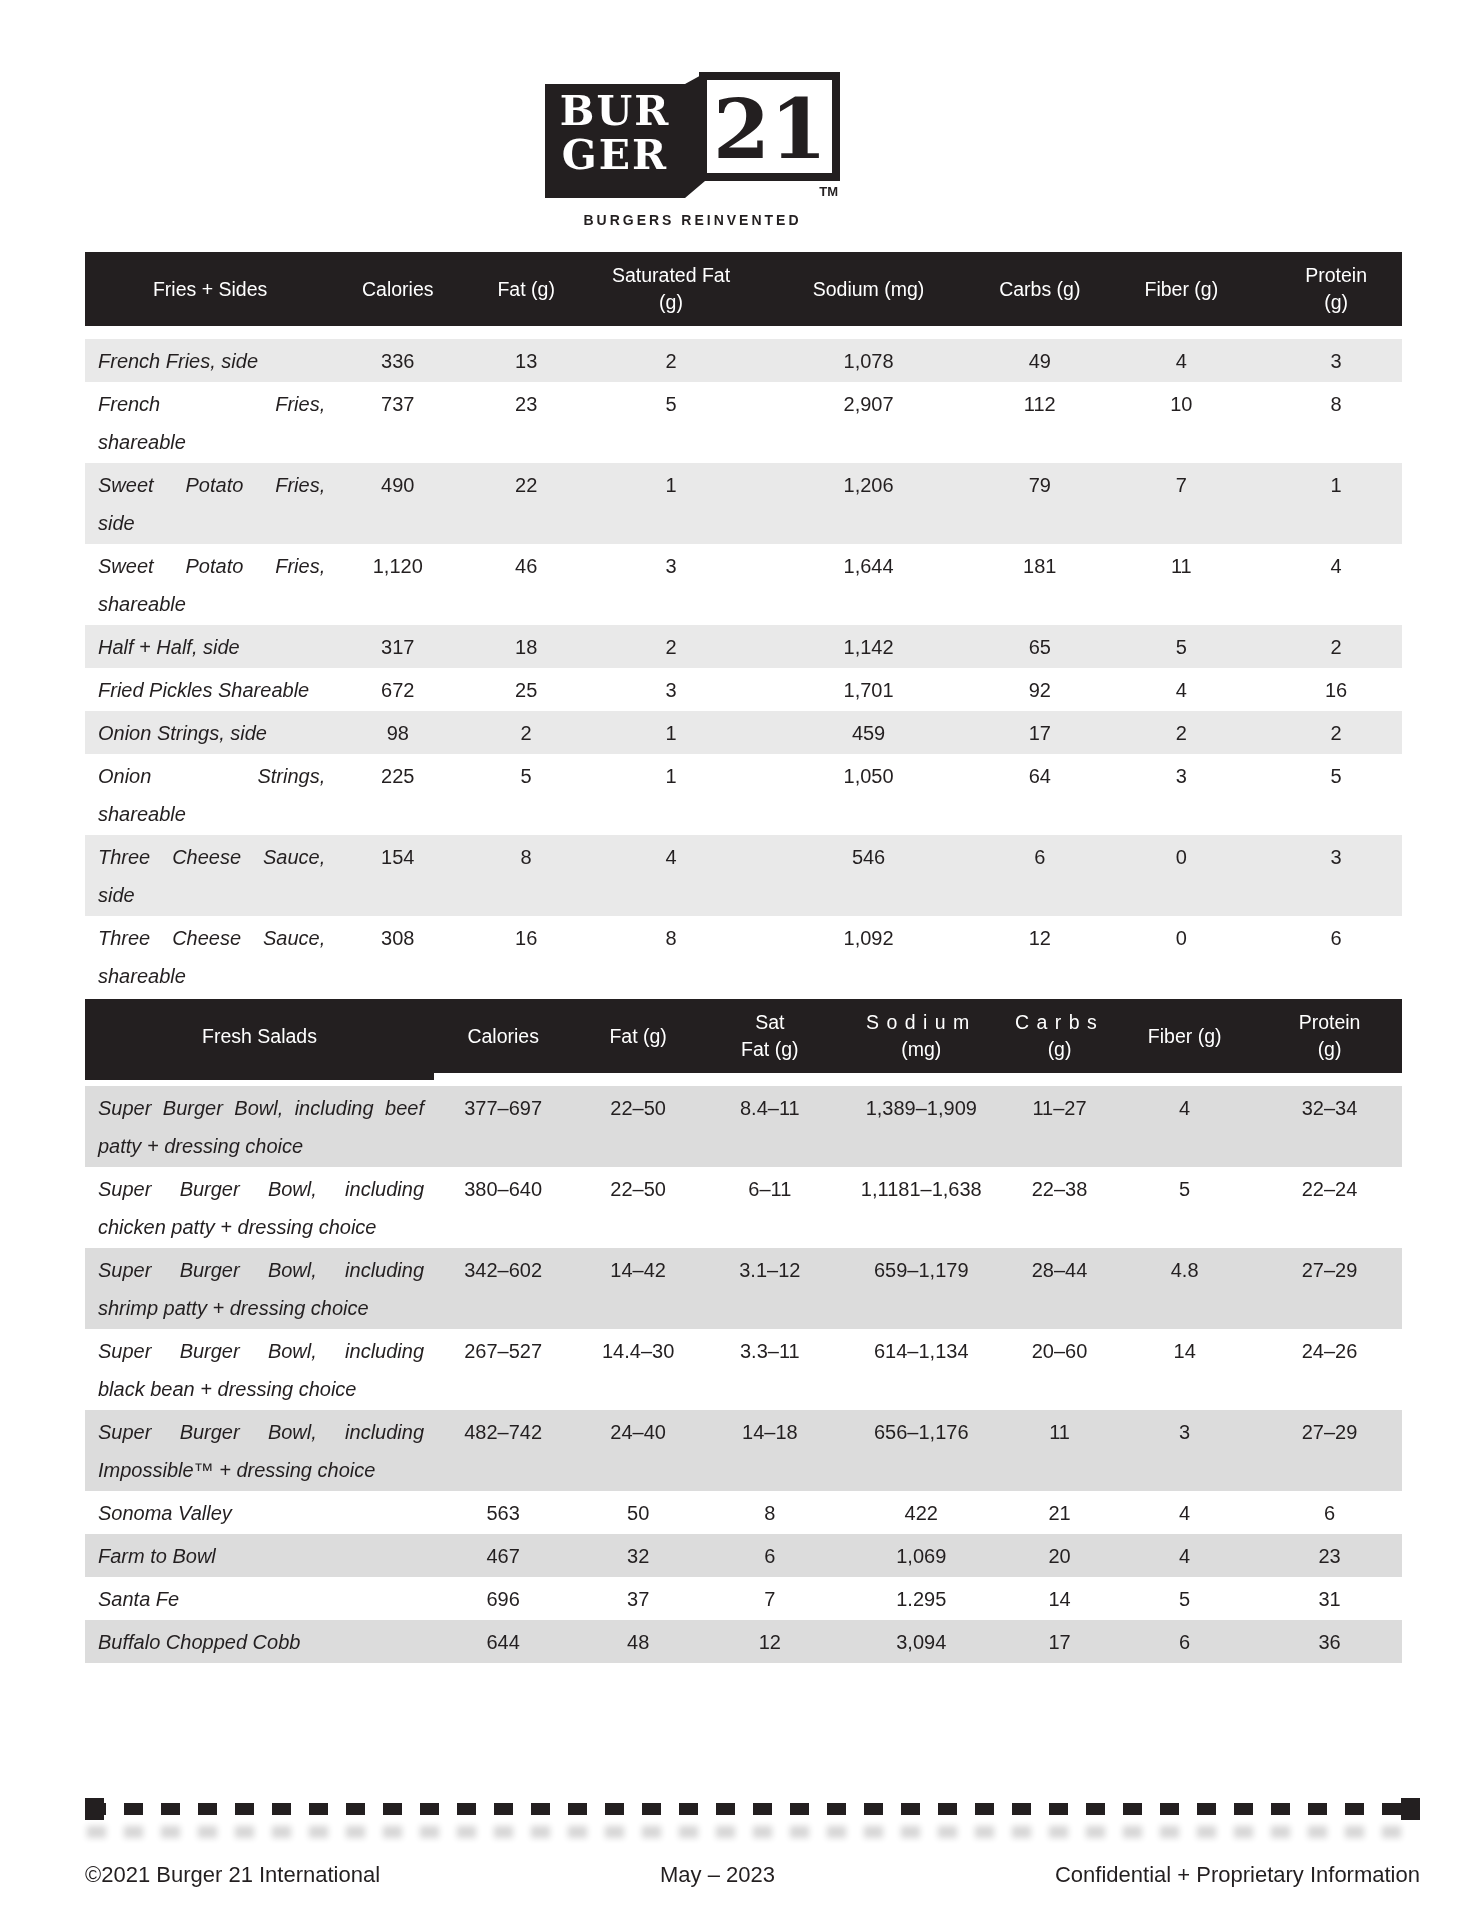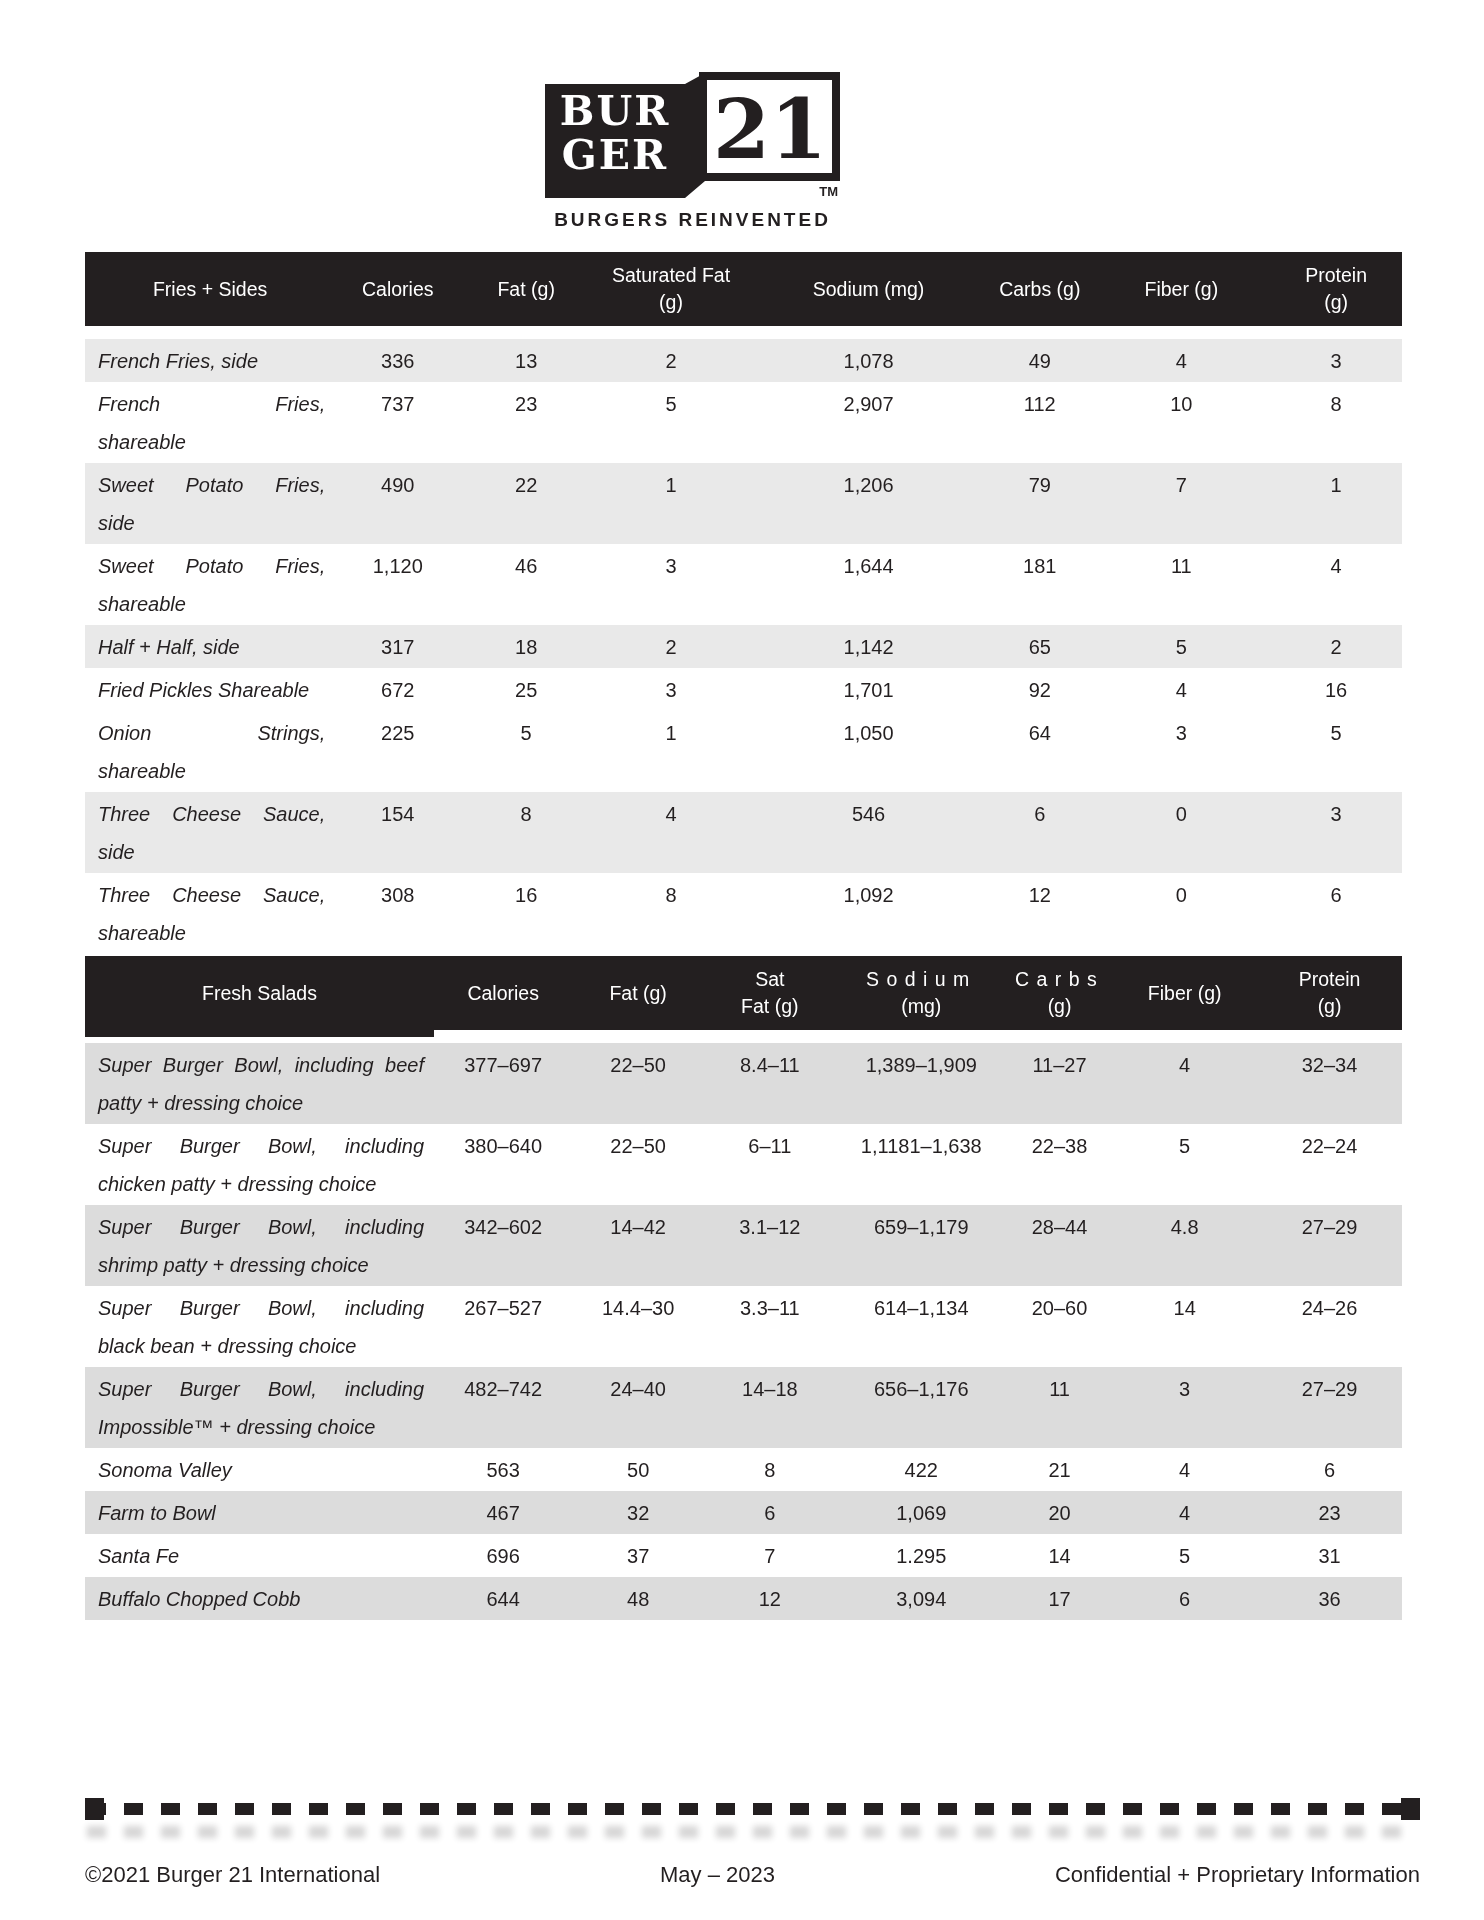"BURGERS REINVENTED" .tagline { font-size: 19px -> 14px }
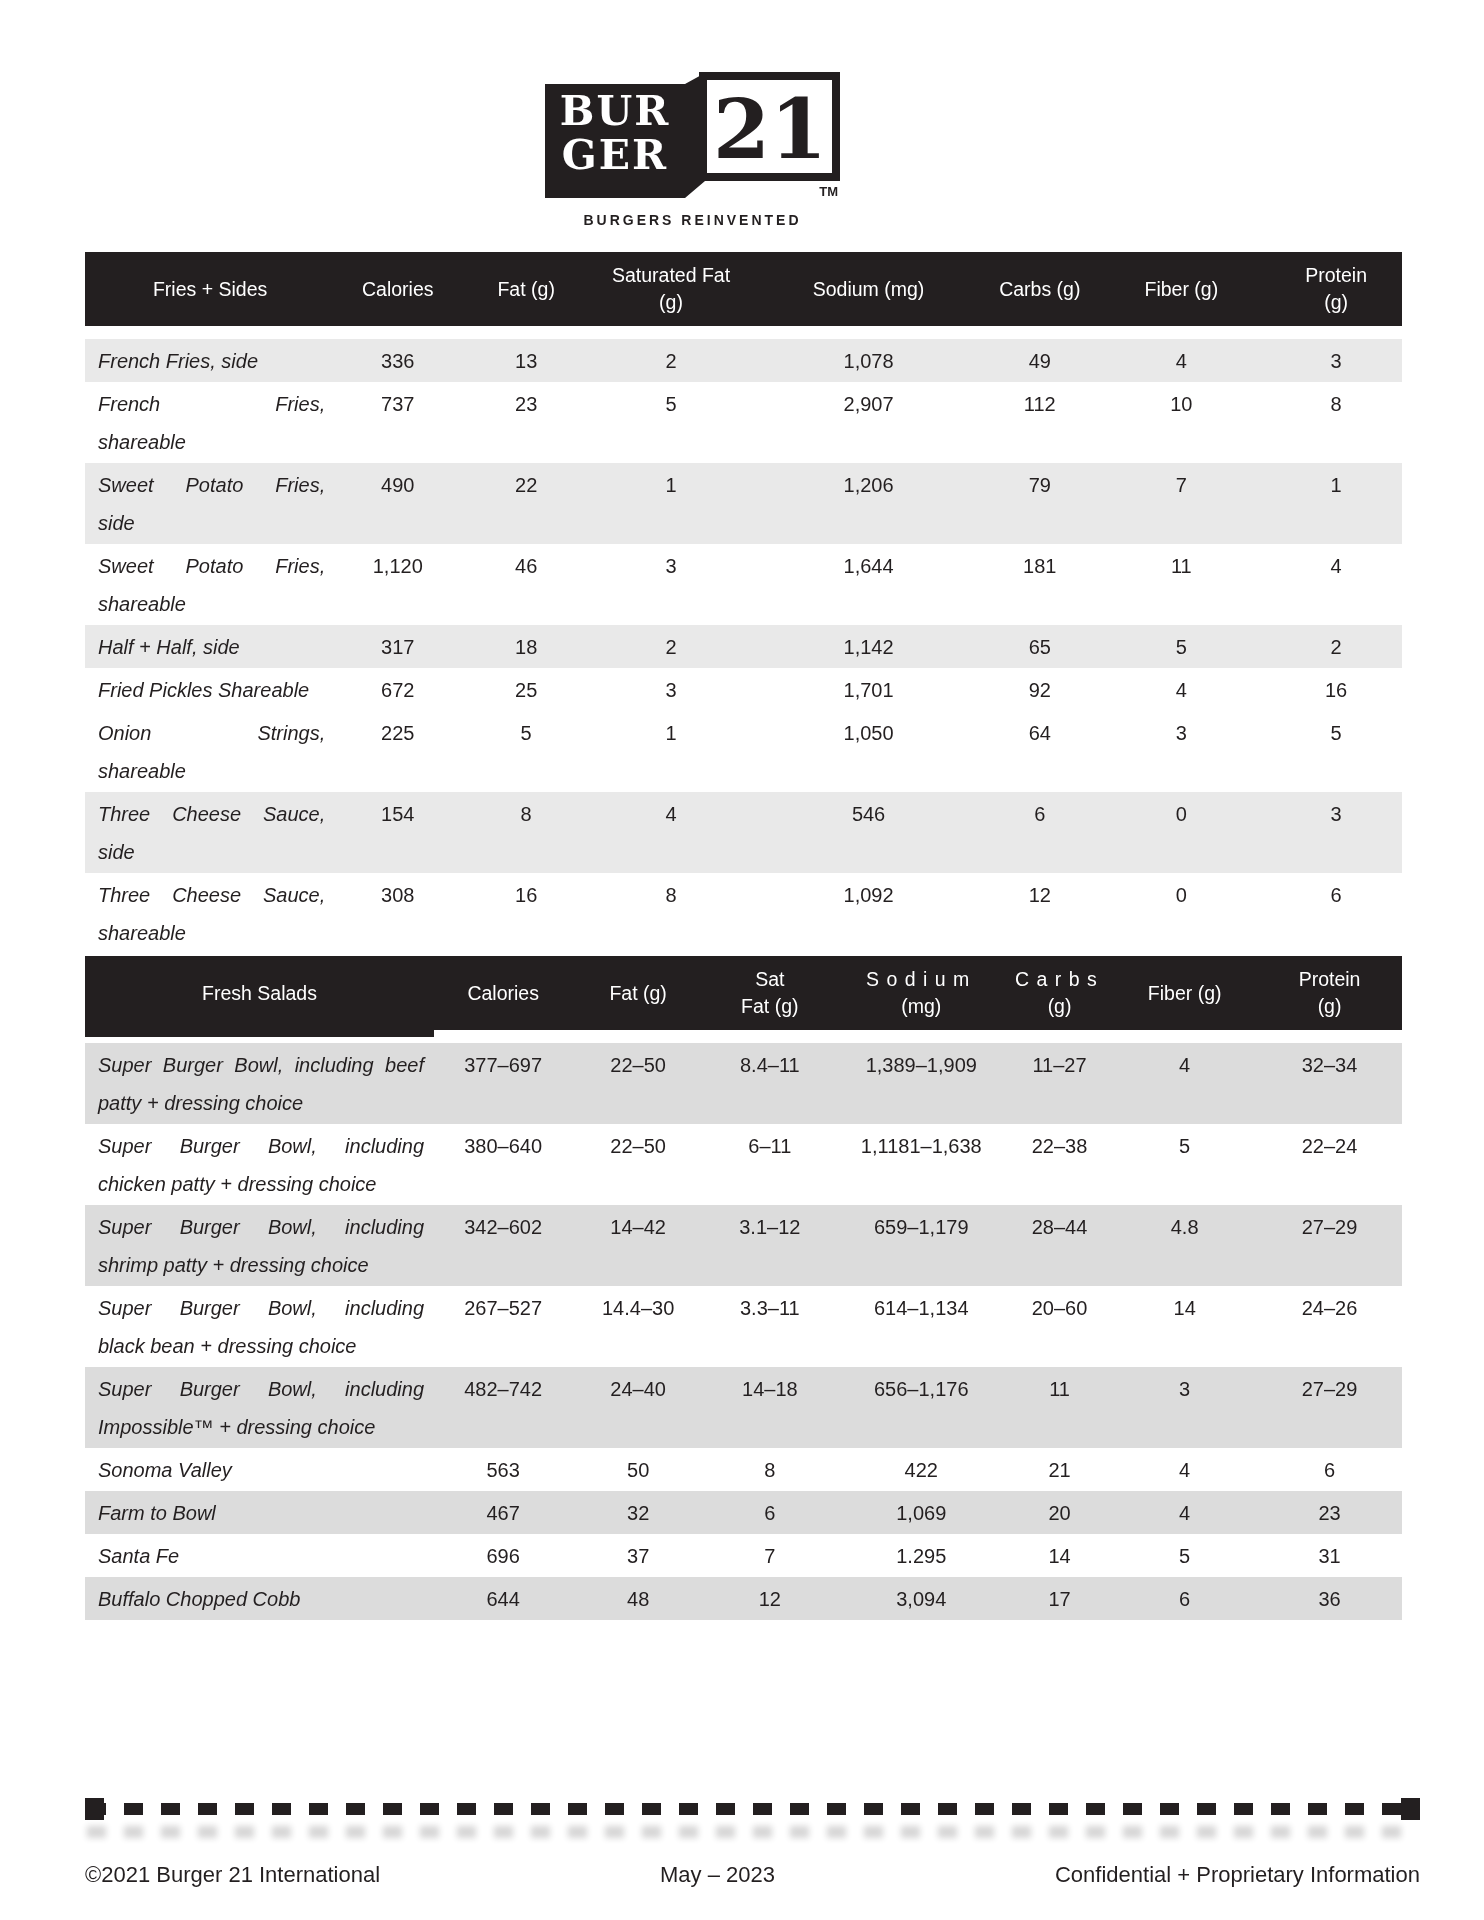"Onion Strings, side" tr.stripe { html: none -> <tr> <td> <div>Onion Strings, side</div> </td> <td>98</td> <td>2</td> <td>1</td> <td>459</td> <td>17</td> <td>2</td> <td>2</td> </tr> }
